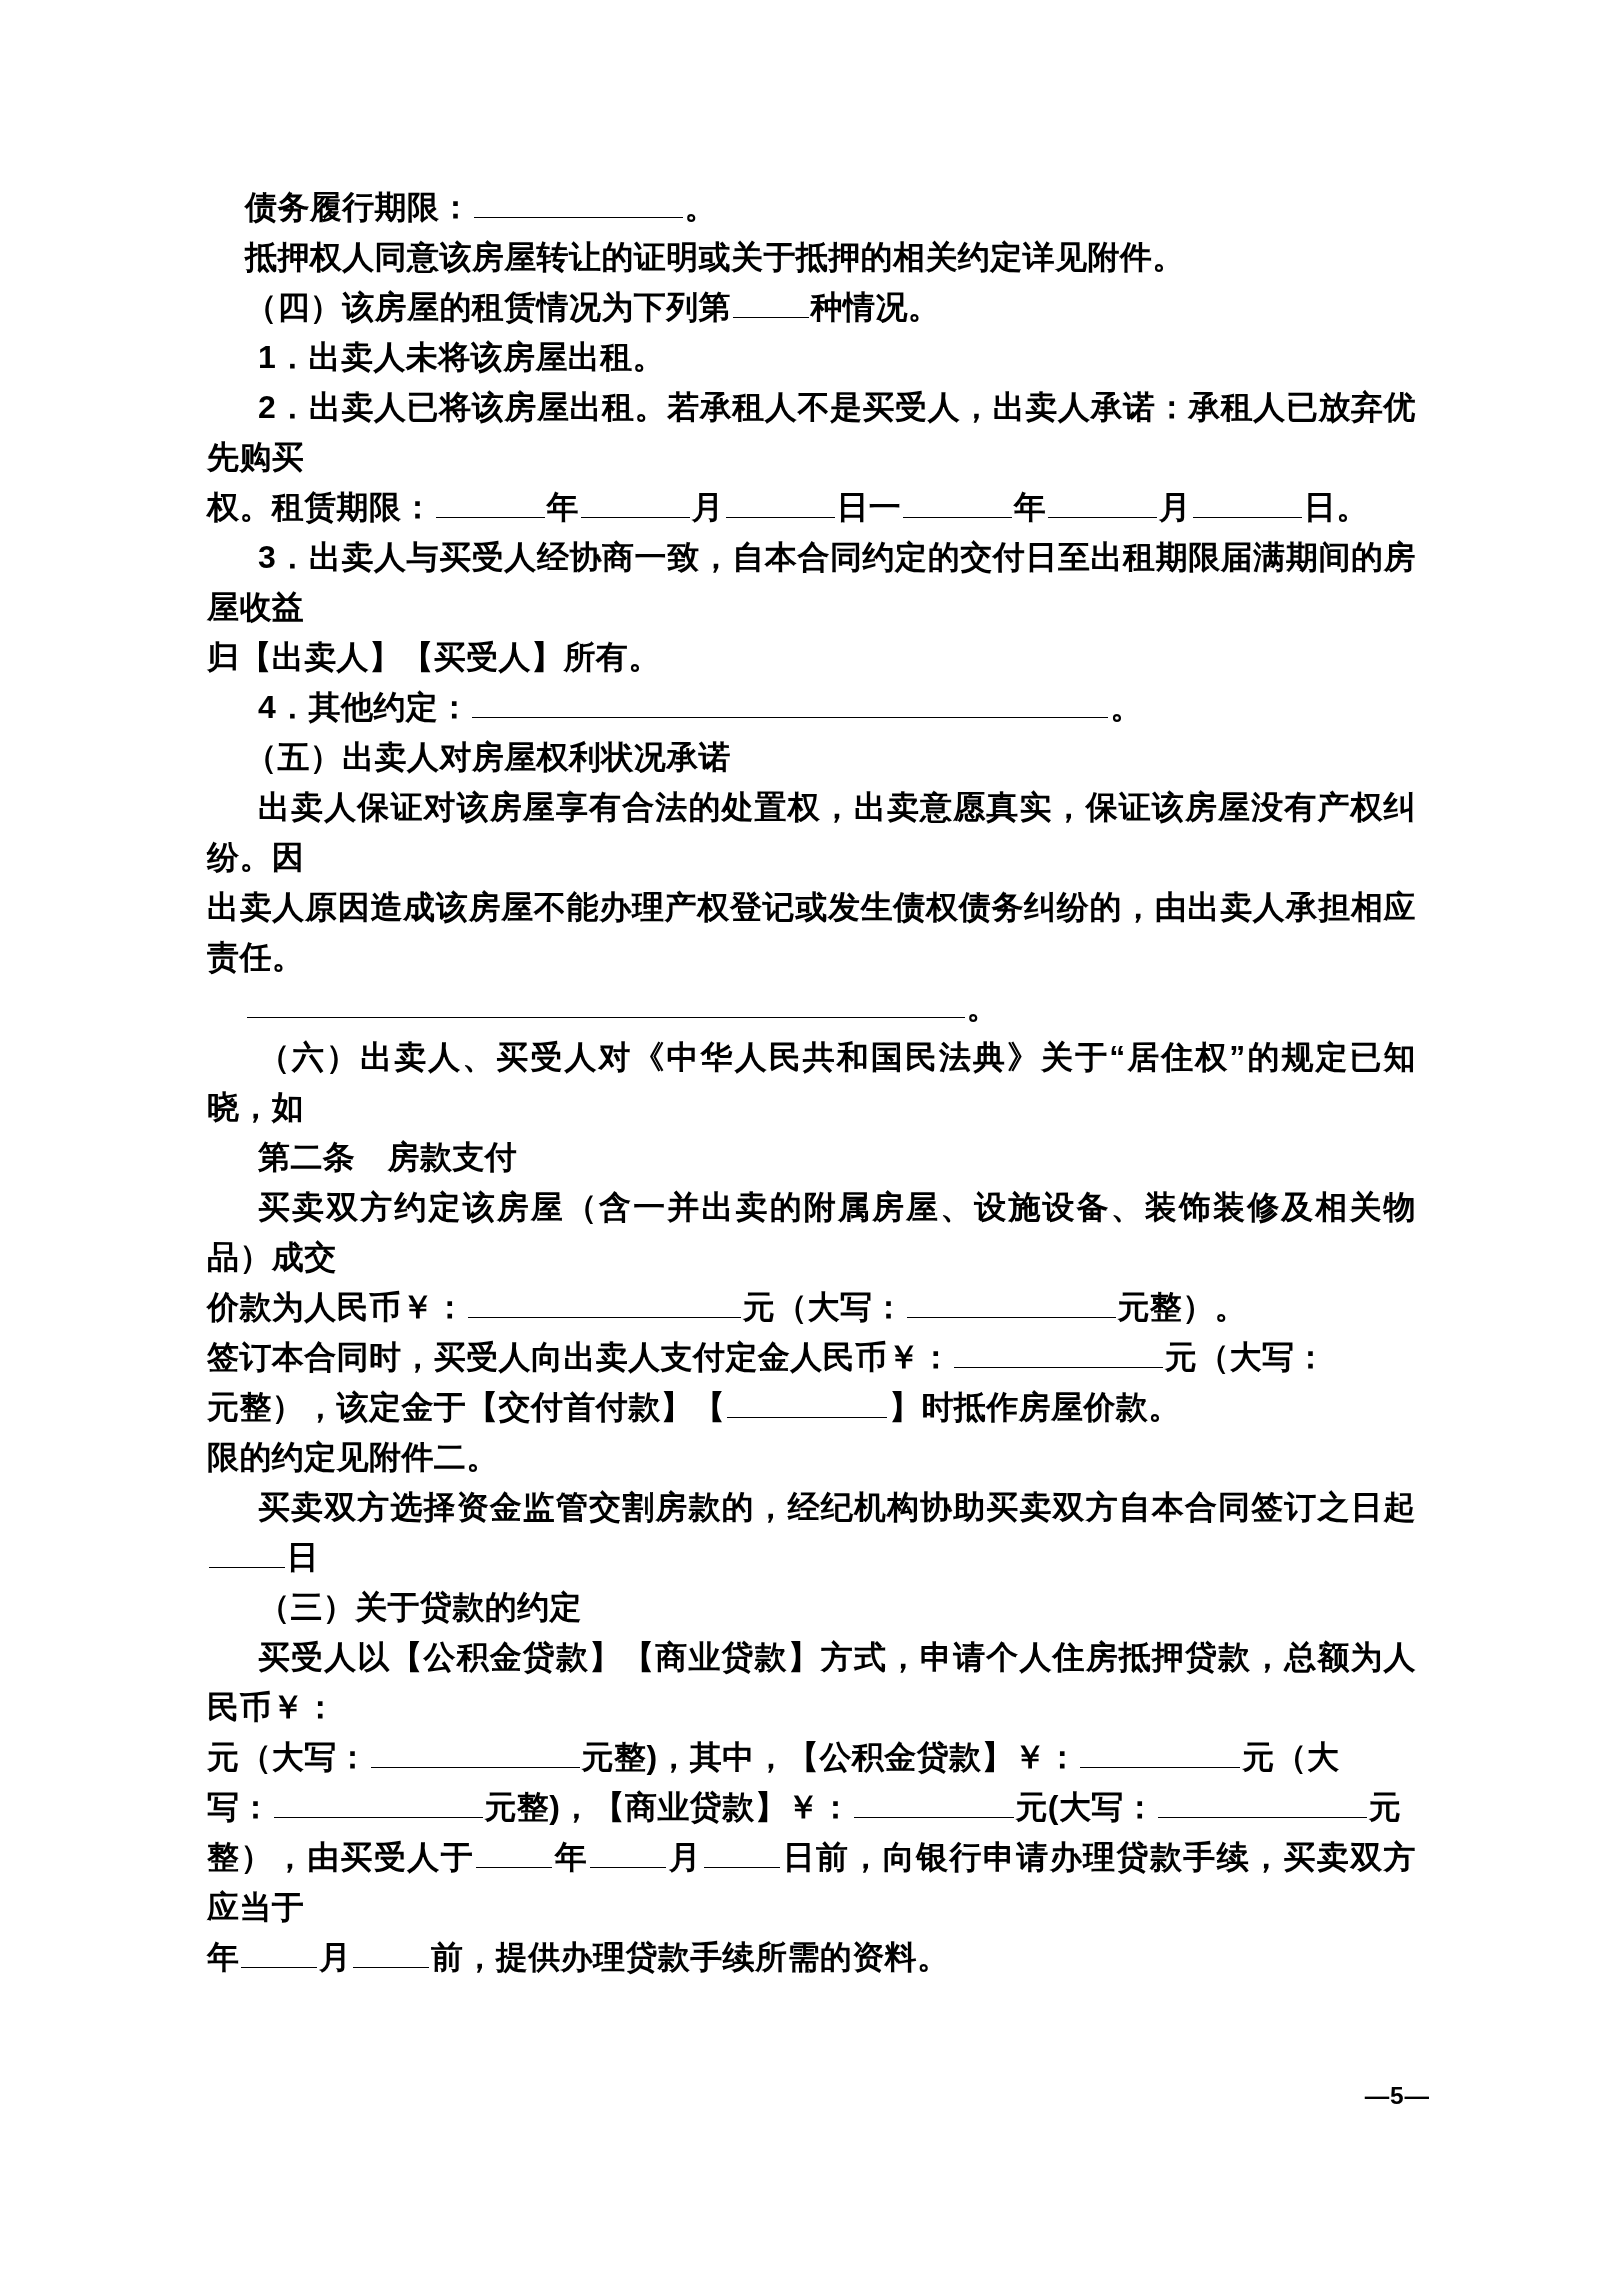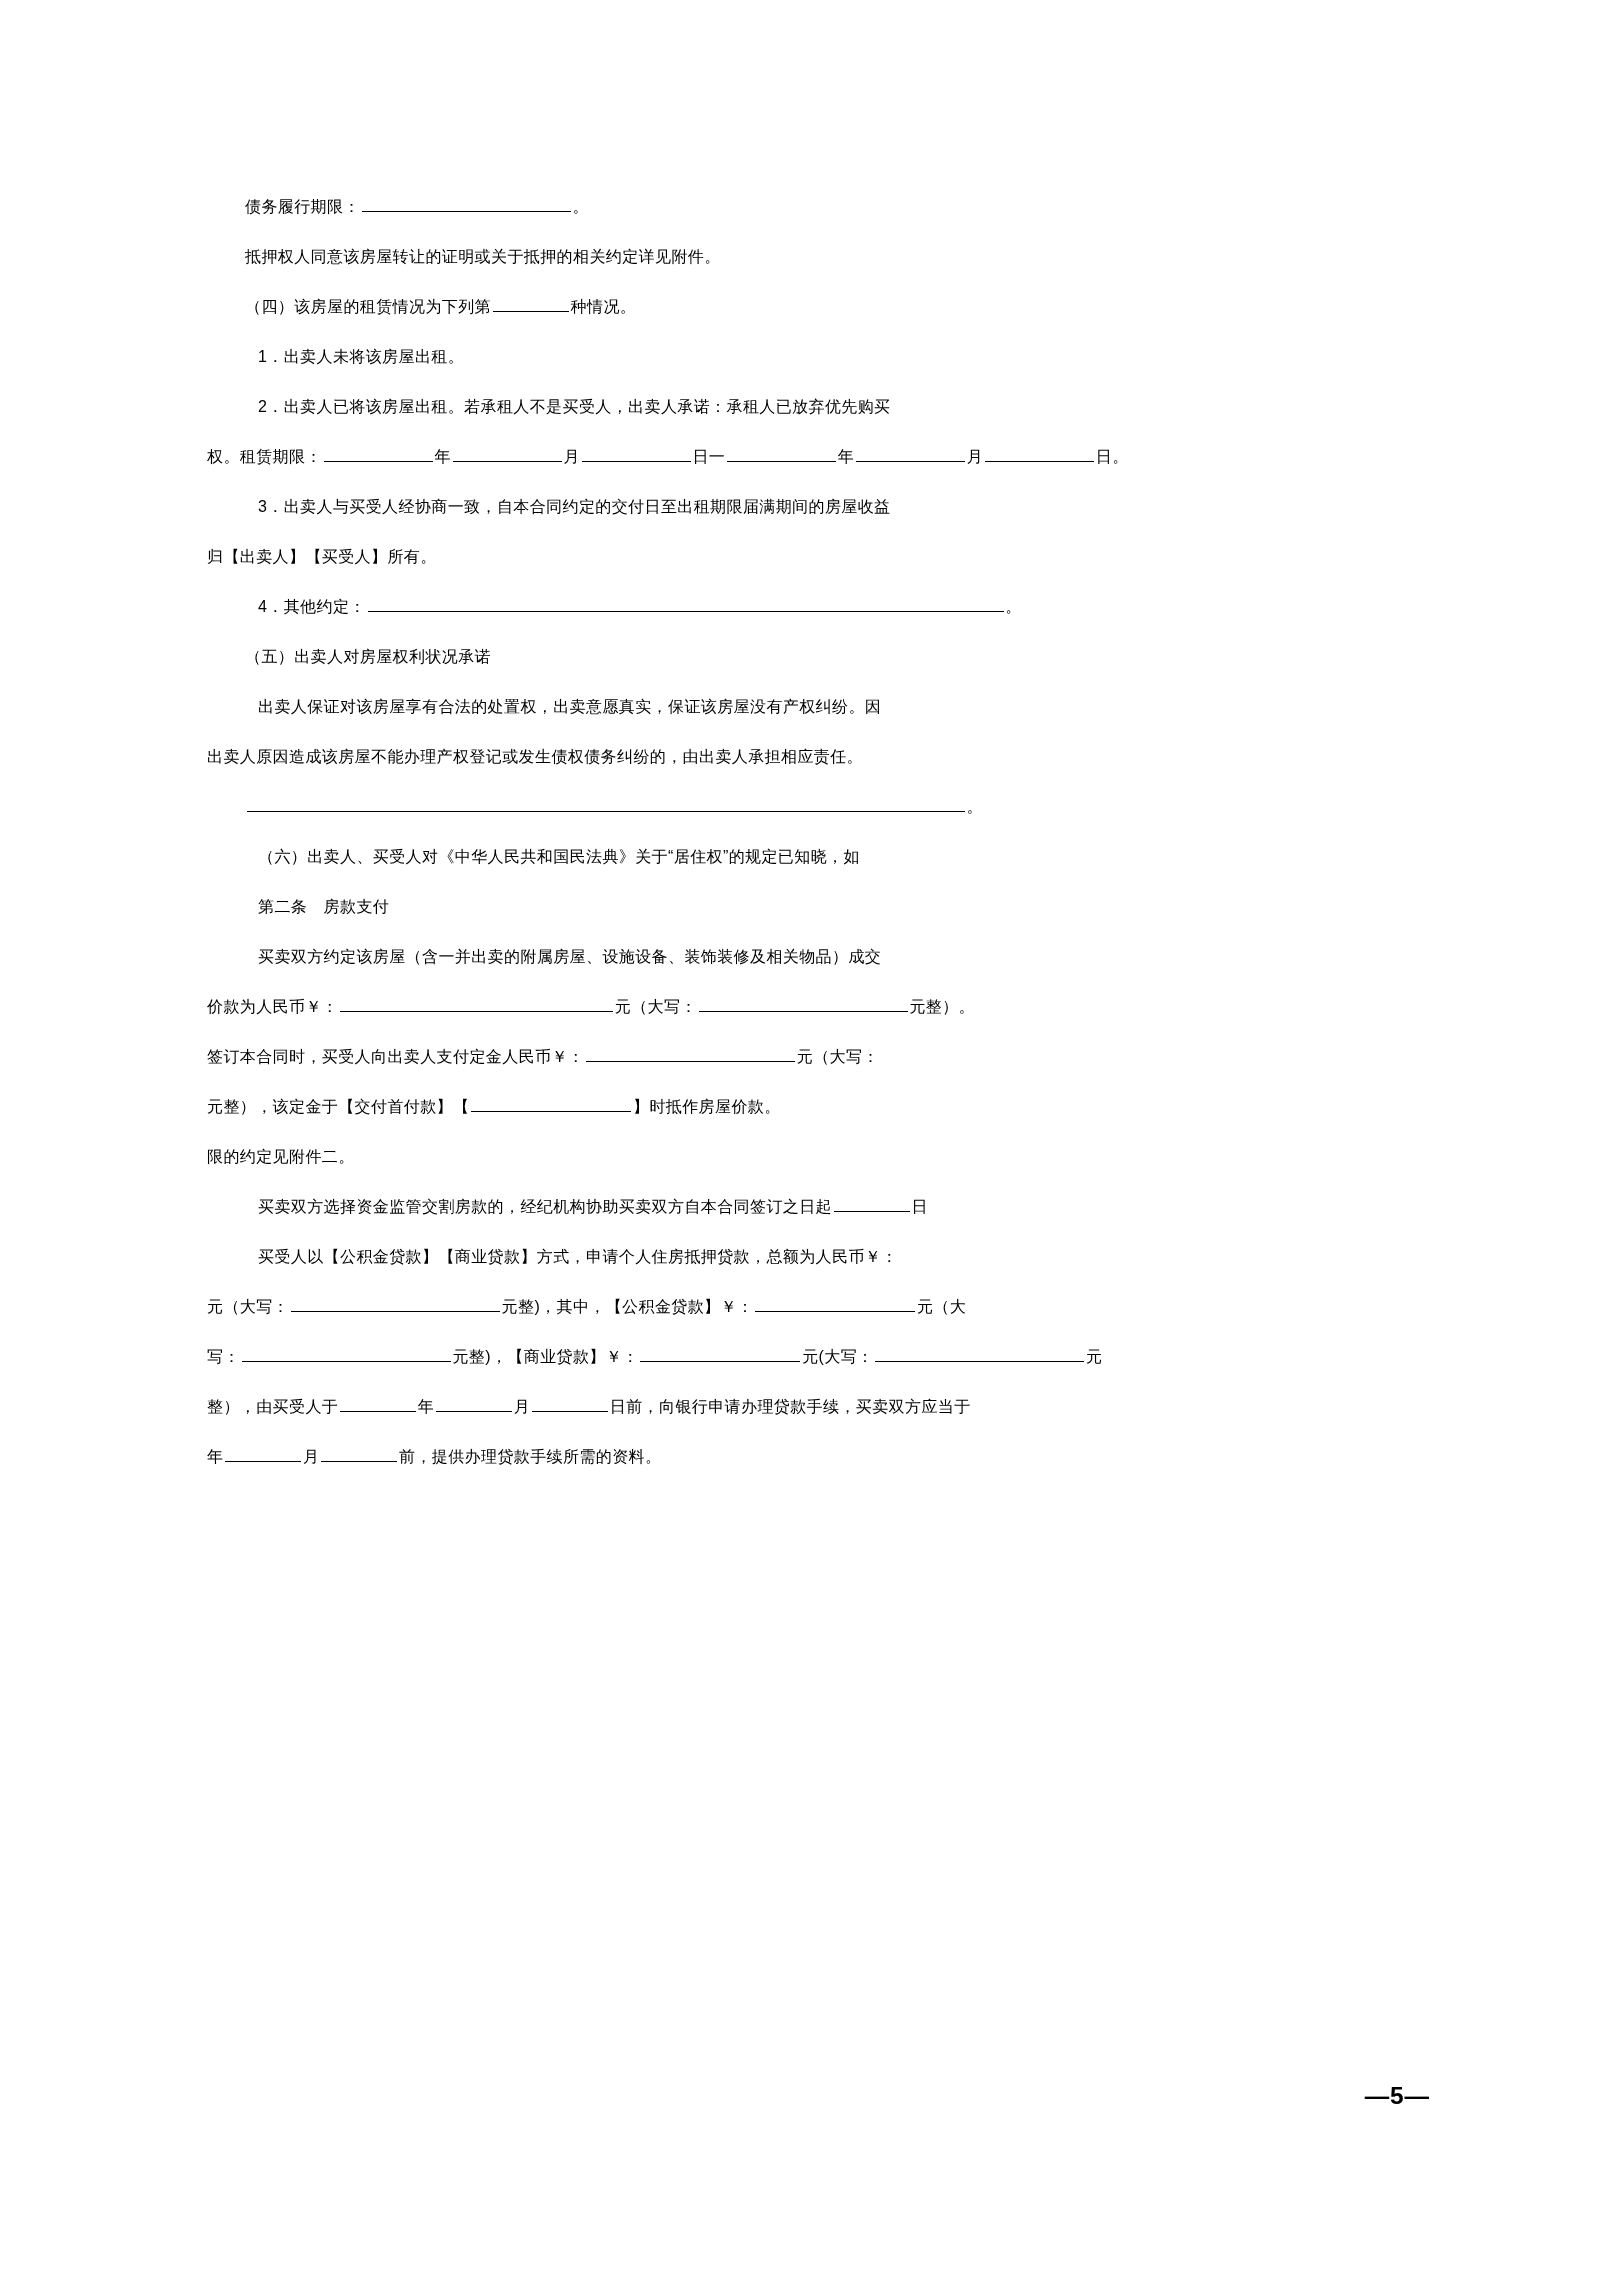"债务履行期限： 。" p { font-size: 16px -> 32px; font-weight: 400 -> 700 }
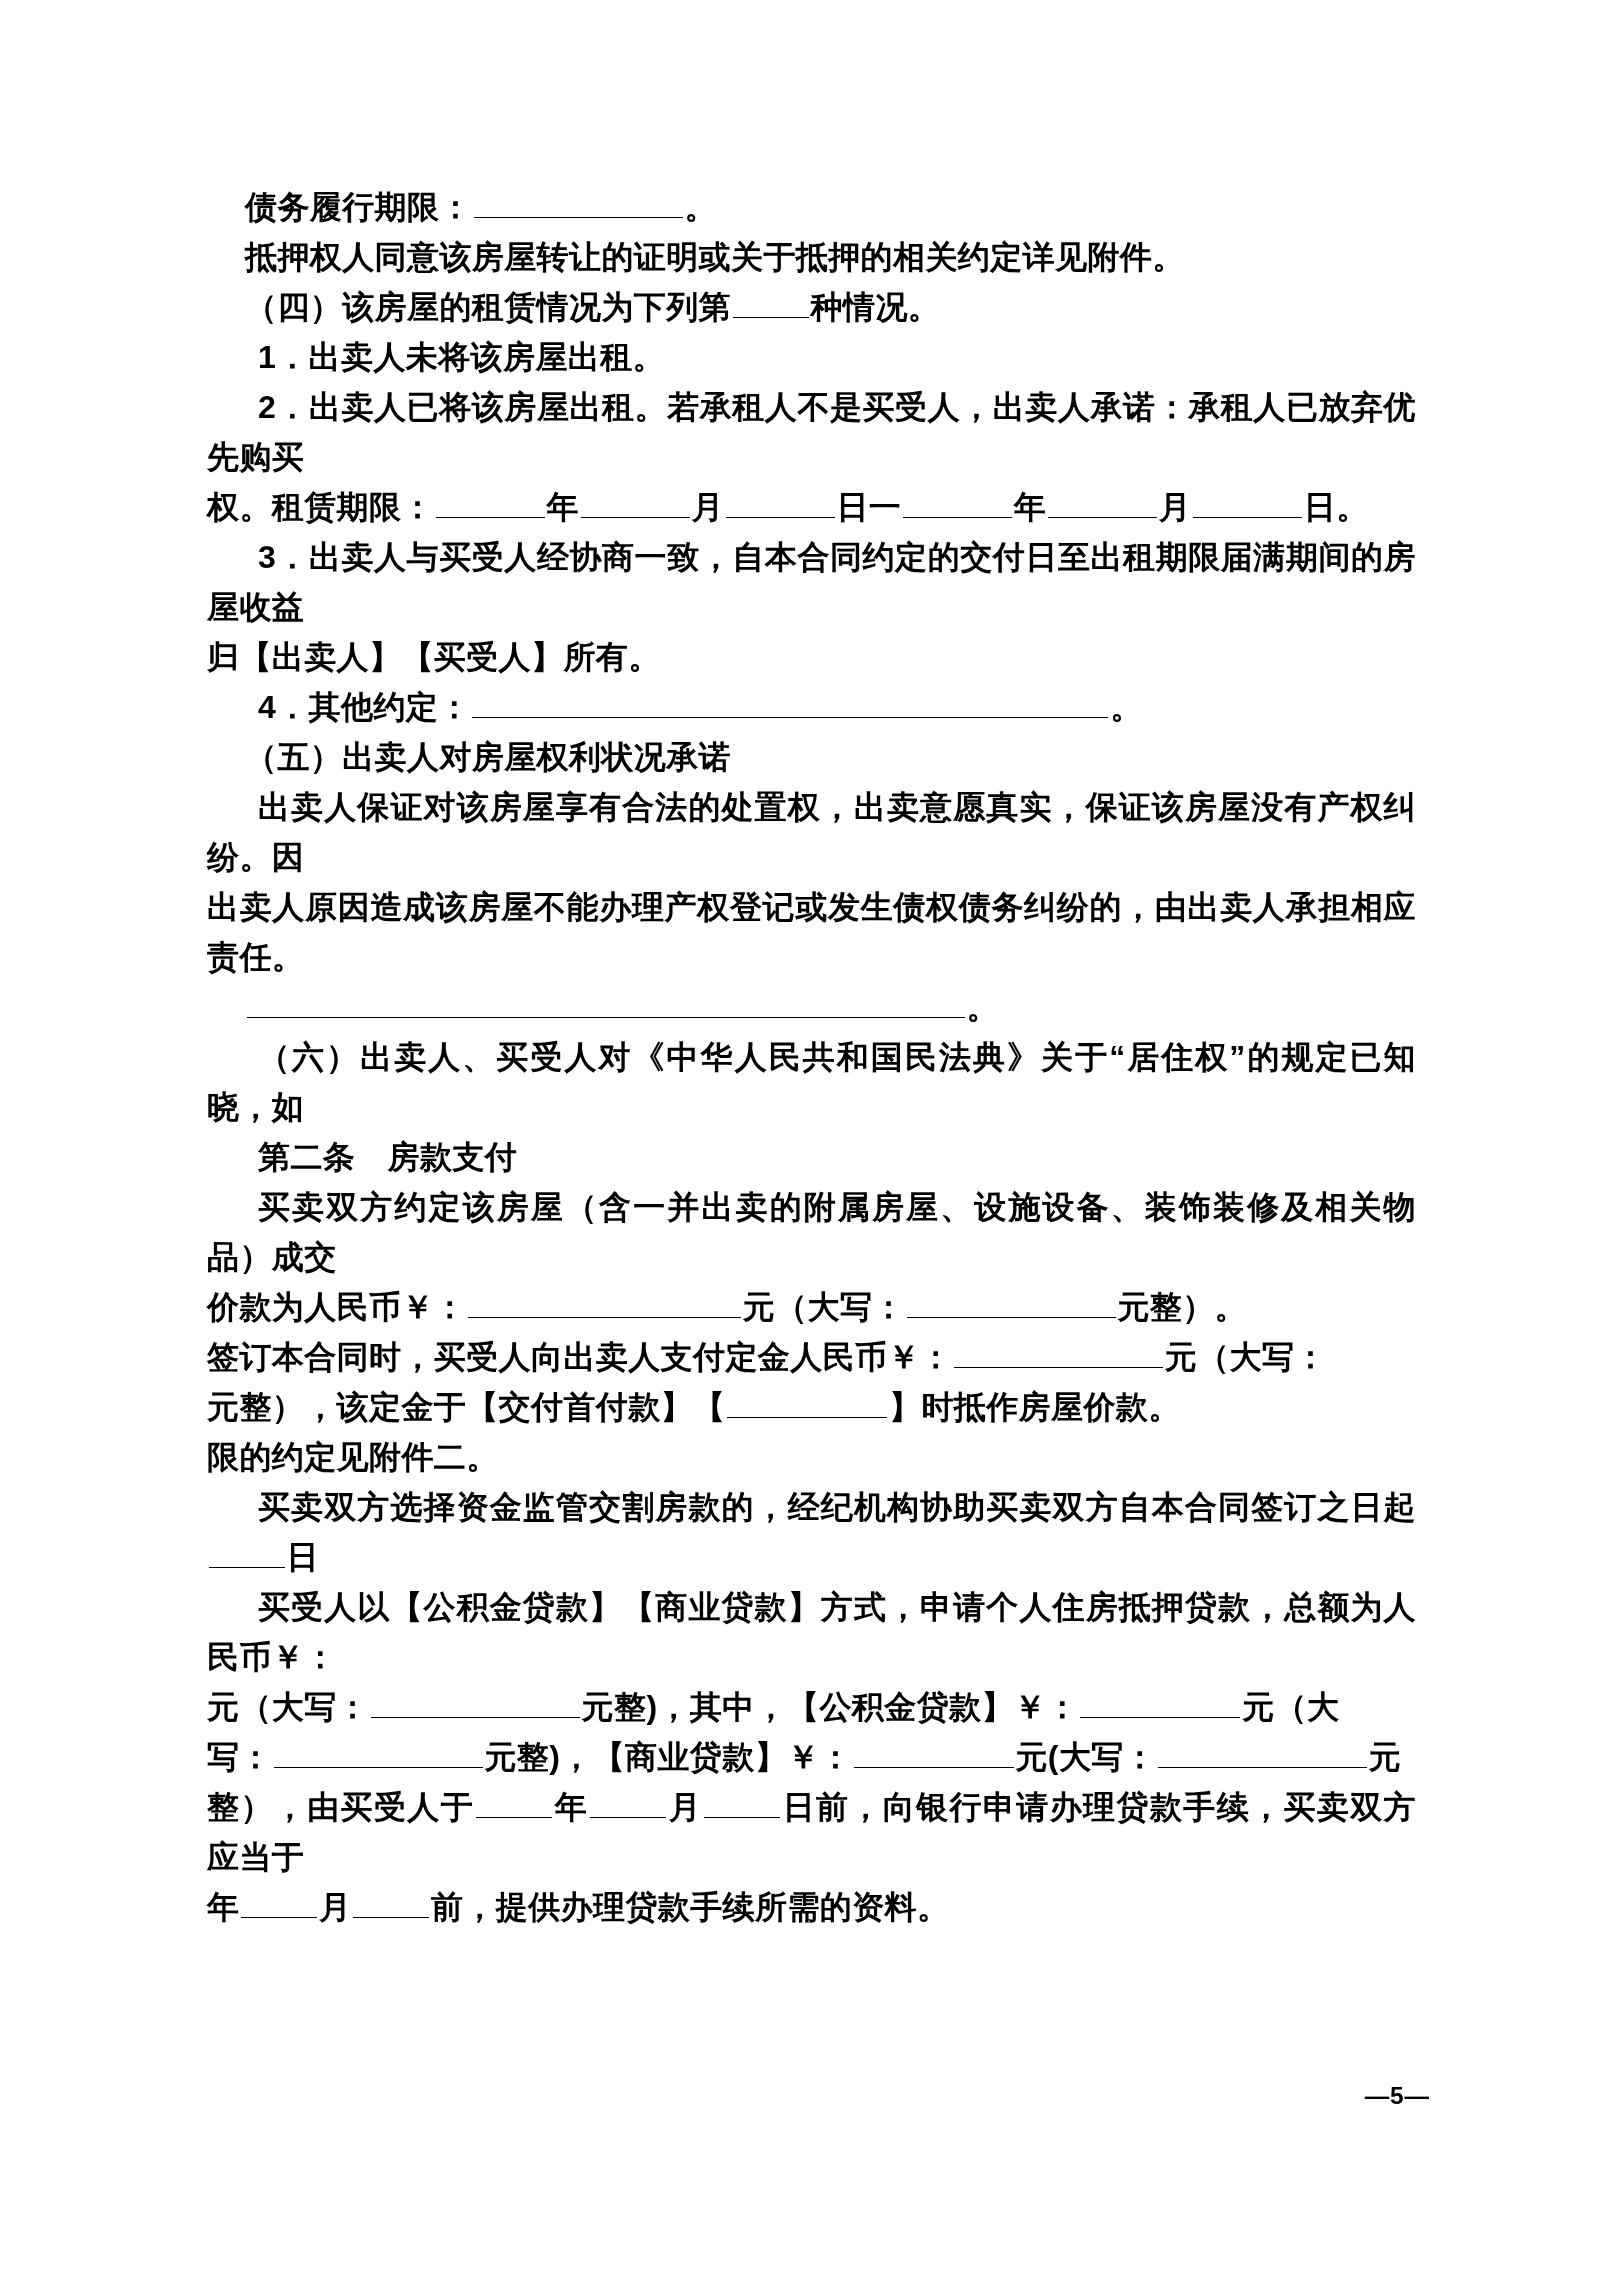"（三）关于贷款的约定" p.indent2 { html: none -> <p><span>（三）关于贷款的约定</span></p> }
